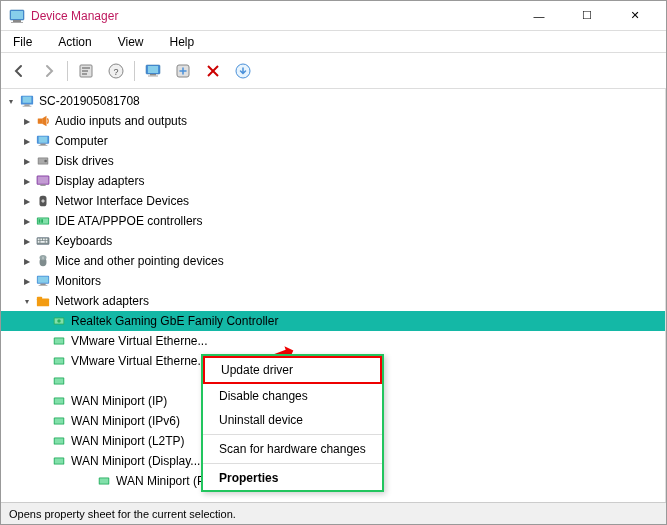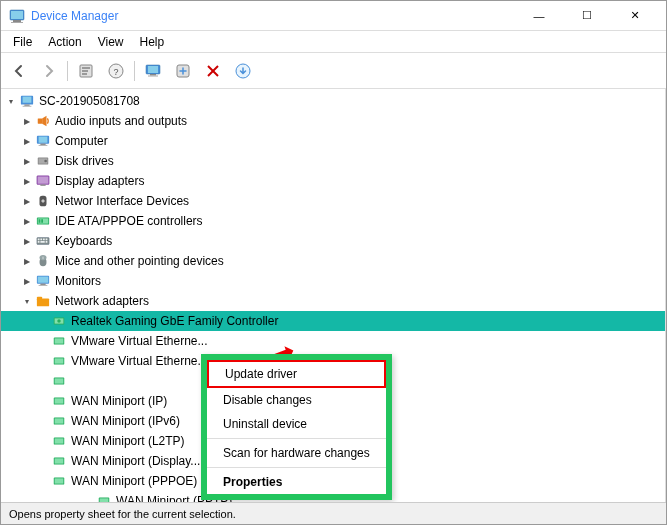"Device Manager" .title-text { color: #3b82f6 -> #be185d }
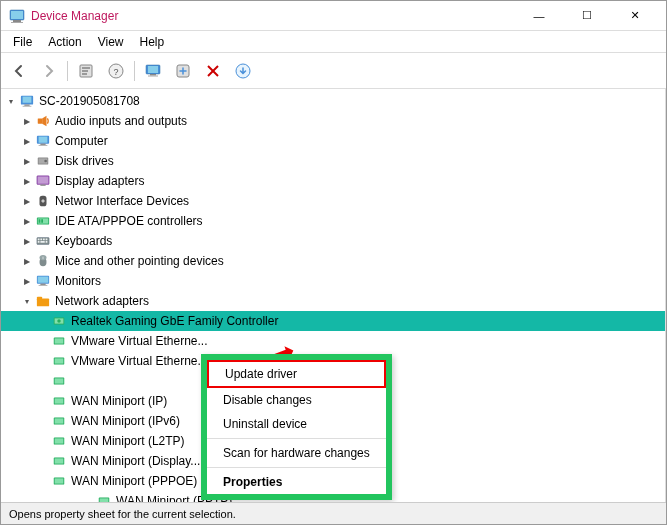"File" .menu-bar { gap: none -> 10px }
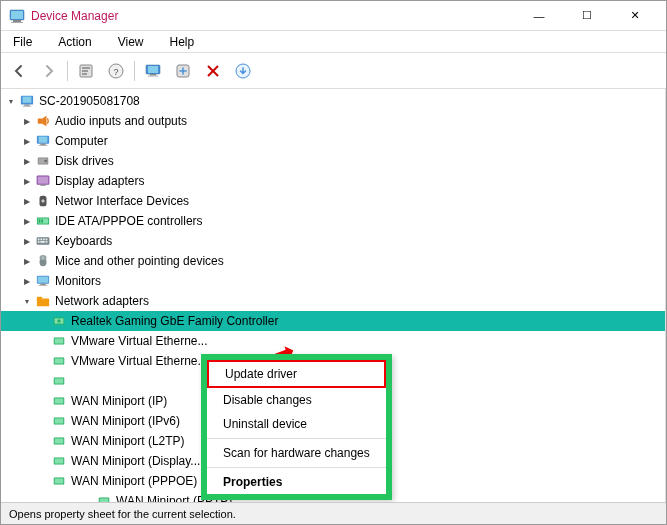"Update driver" .context-menu { border: 6px solid #22c55e -> 2px solid #22c55e }
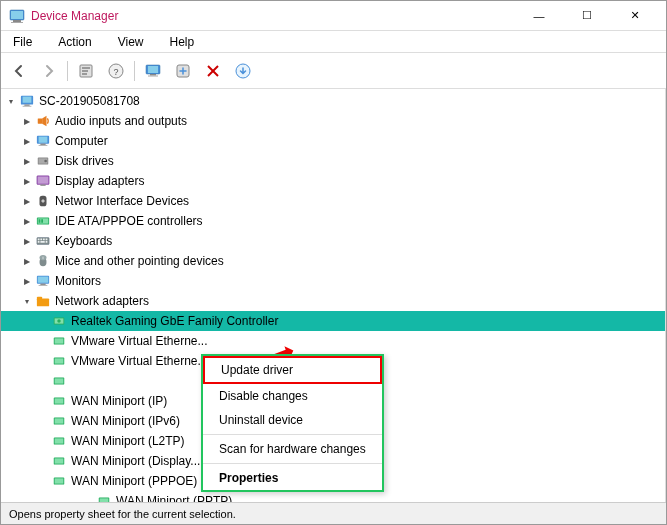"WAN Miniport (PPPOE)" div.tree-item { html: <div> <span>▶</span> <span> <svg> <rect></rect> <rect></rect> </svg> </span> <span>WAN Miniport (PPPOE)</span> </div> -> none }
